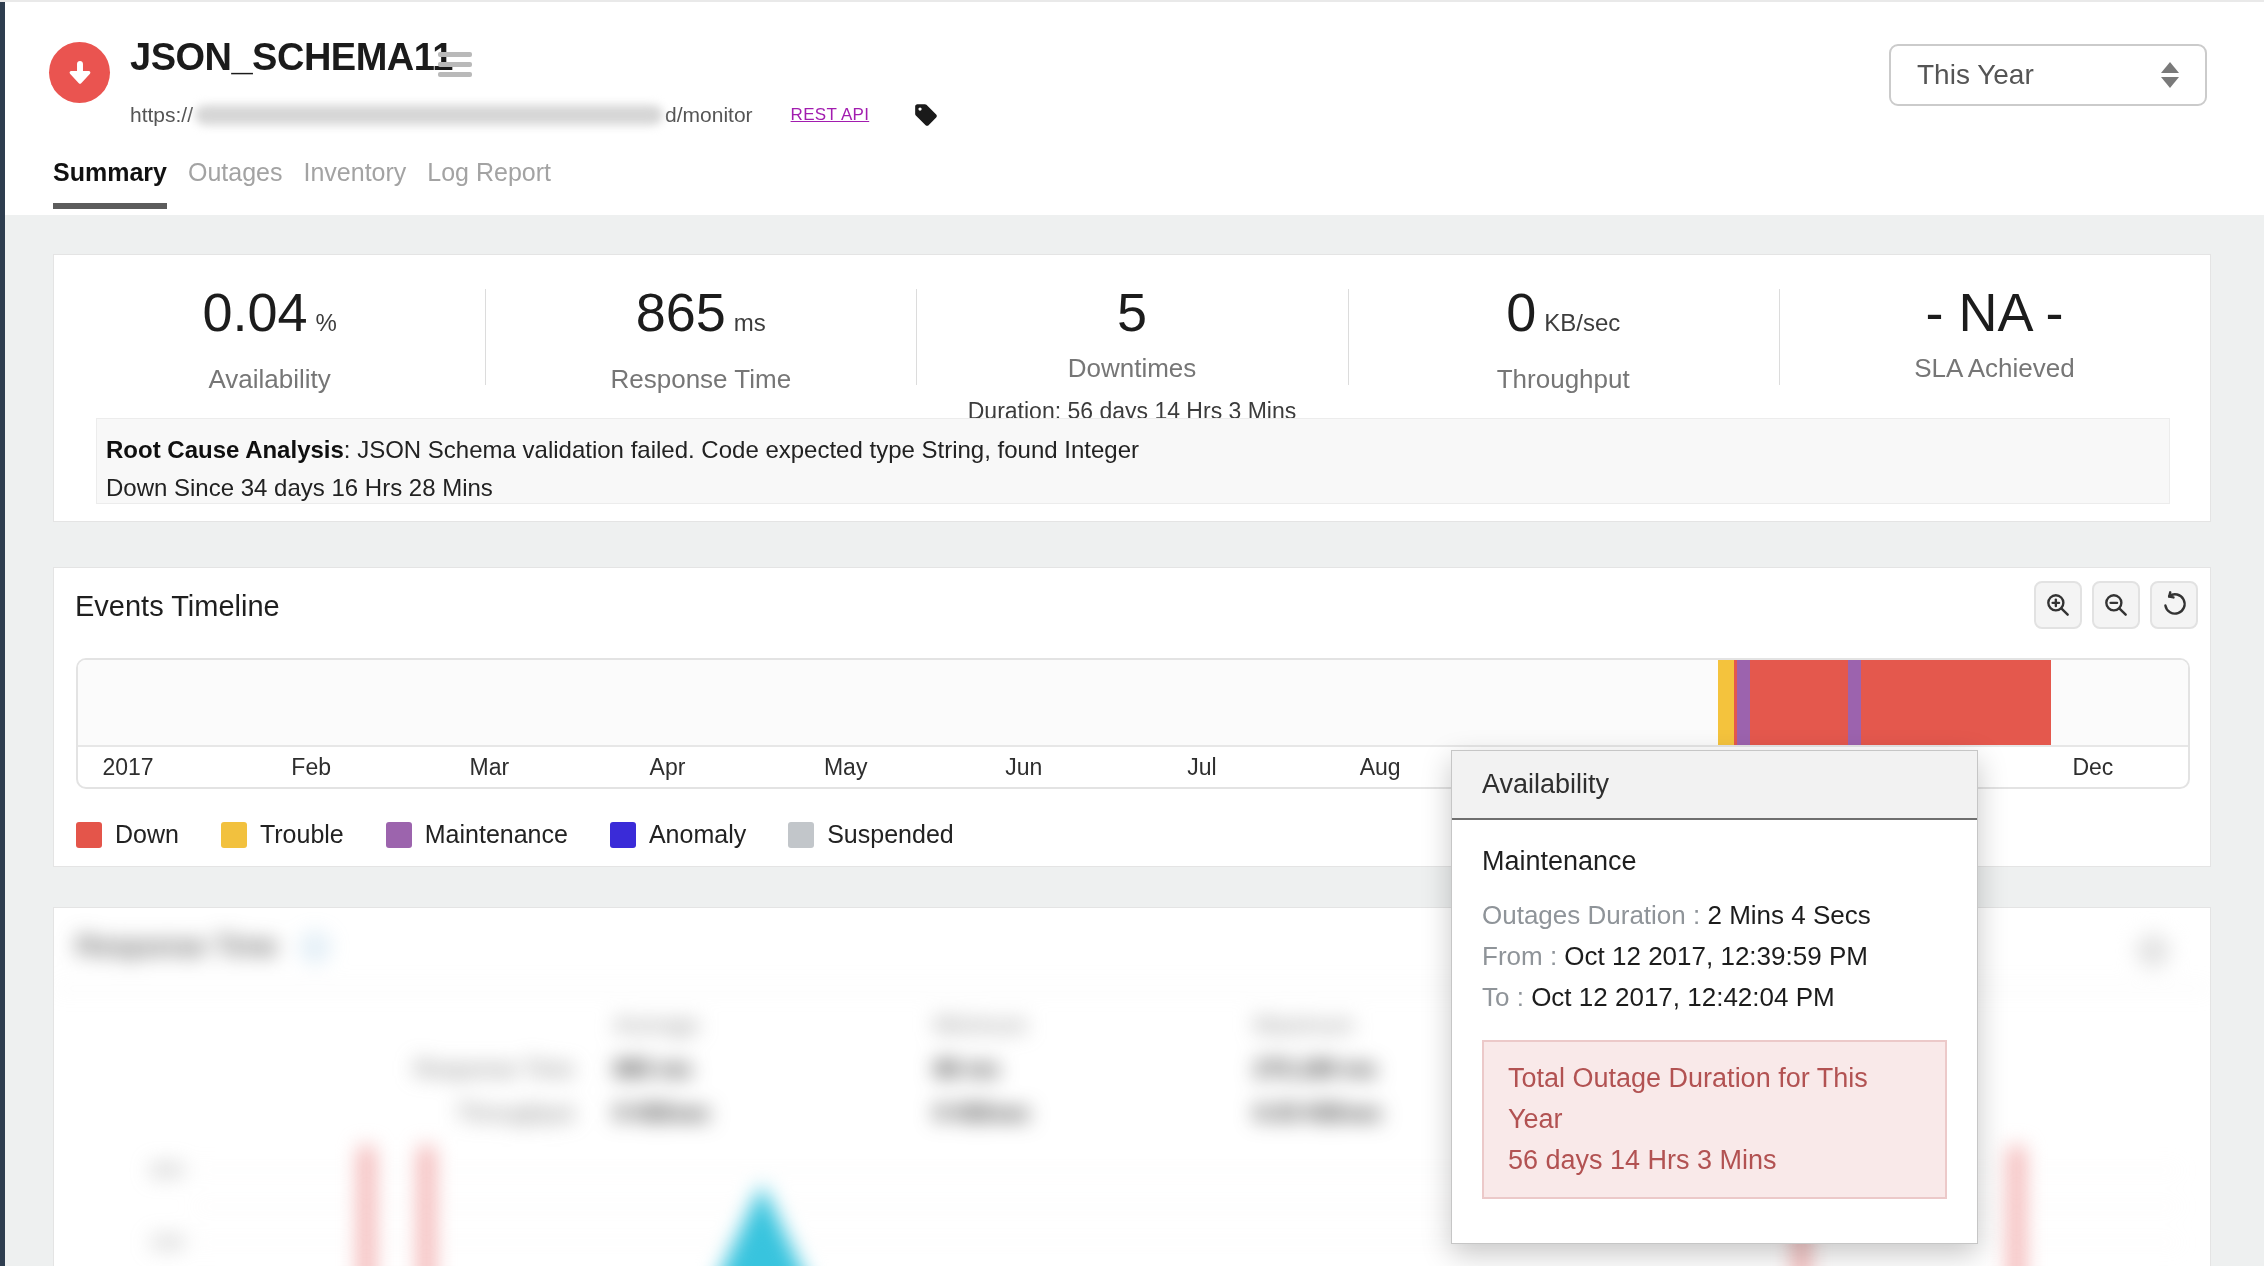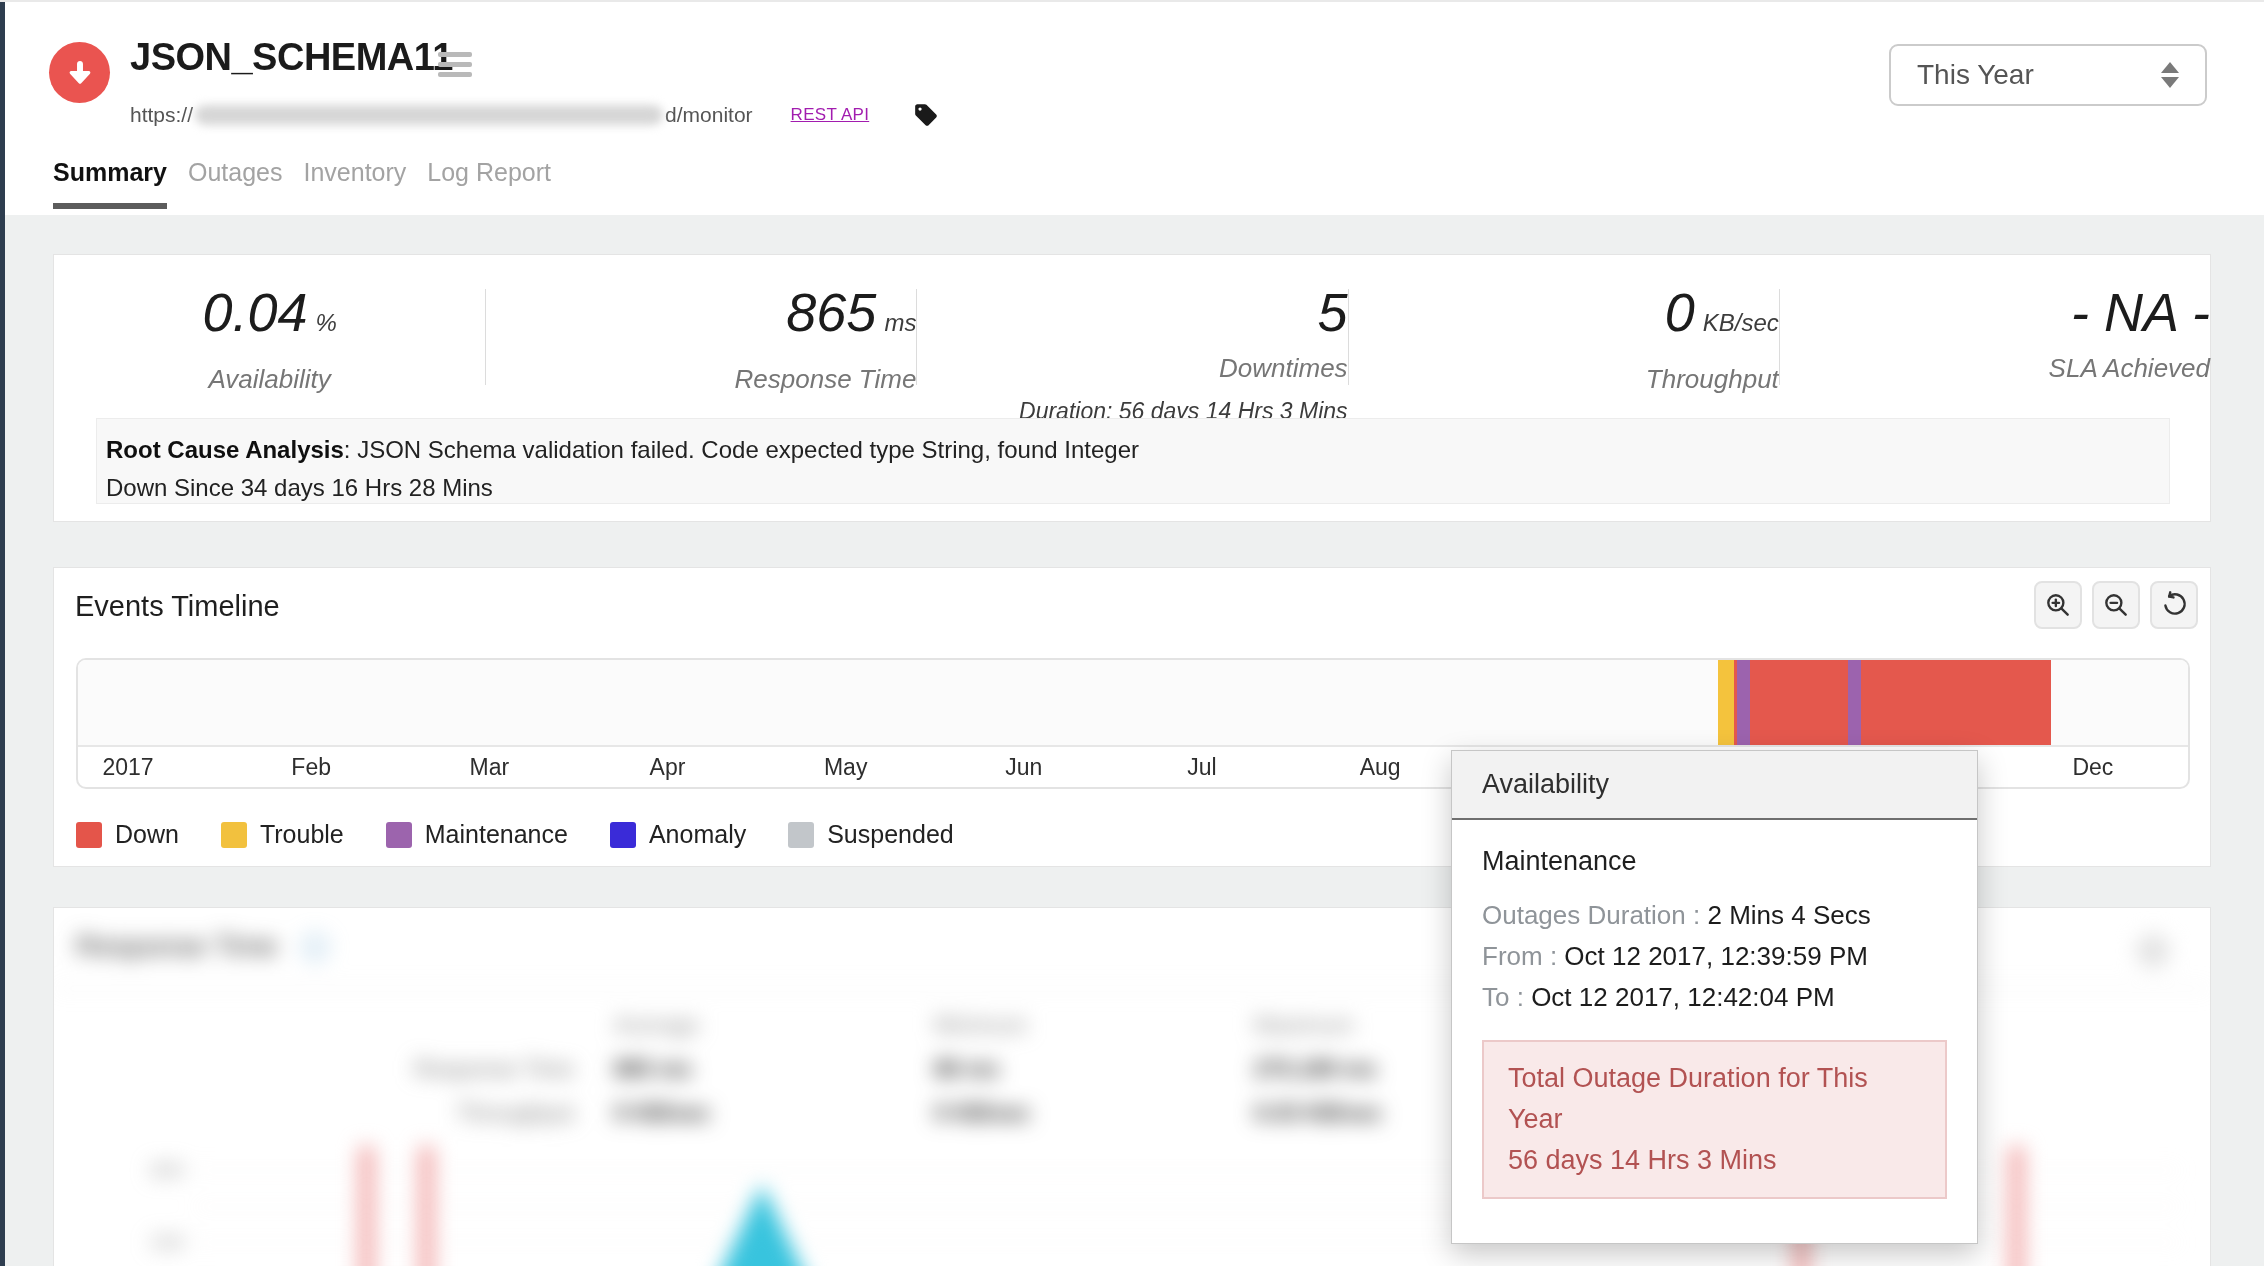"0.04 %" .stat { font-style: italic -> none }
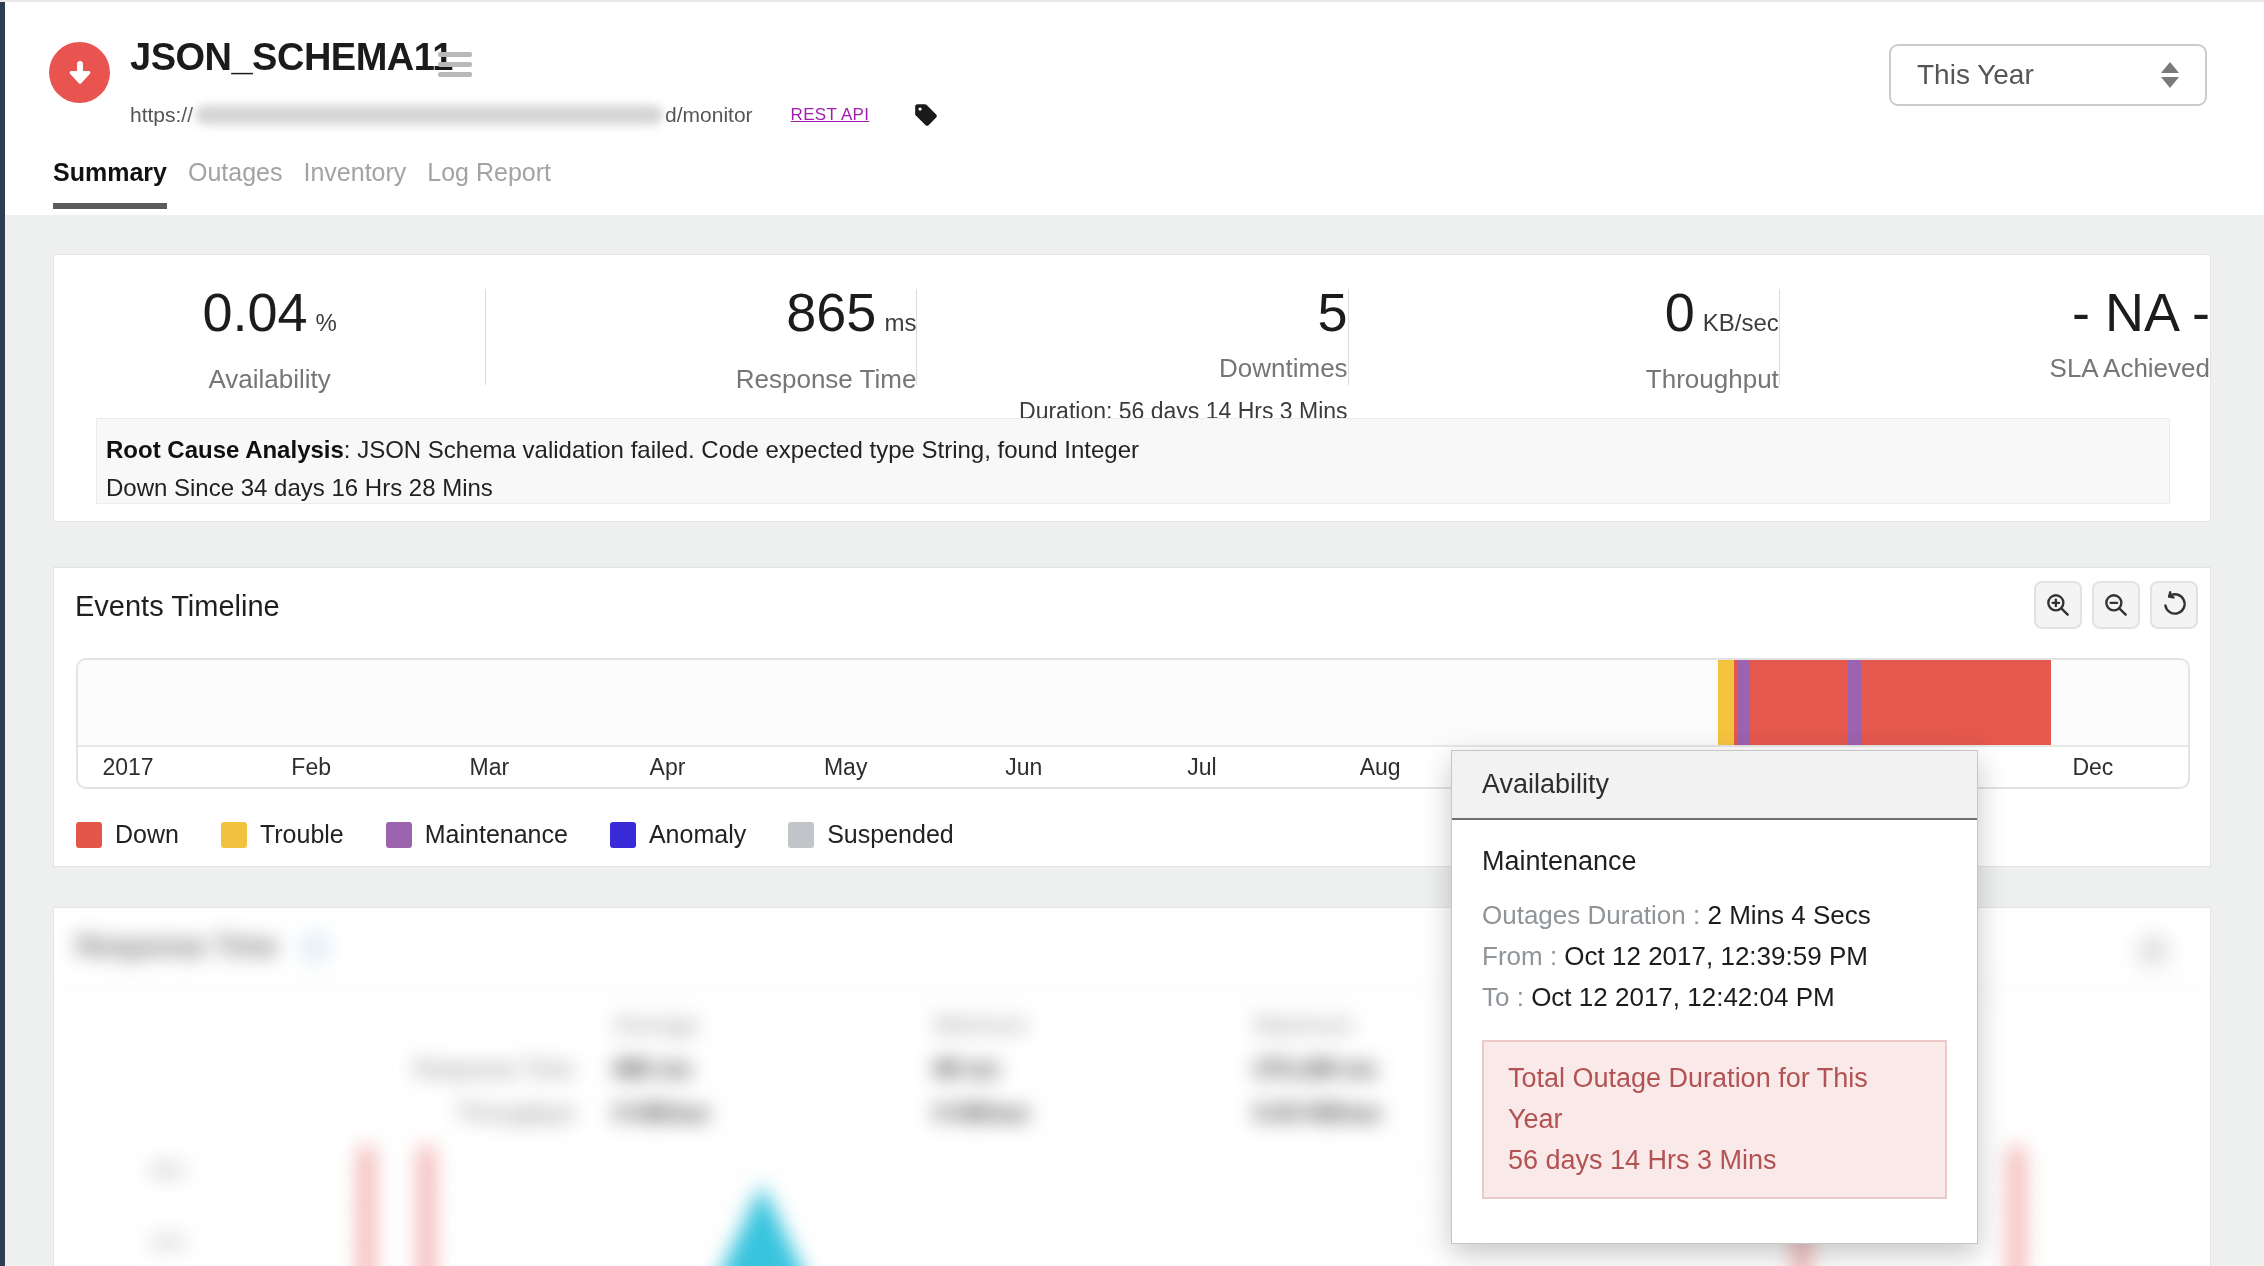"865 ms" .stat + .stat { text-align: right -> none }
